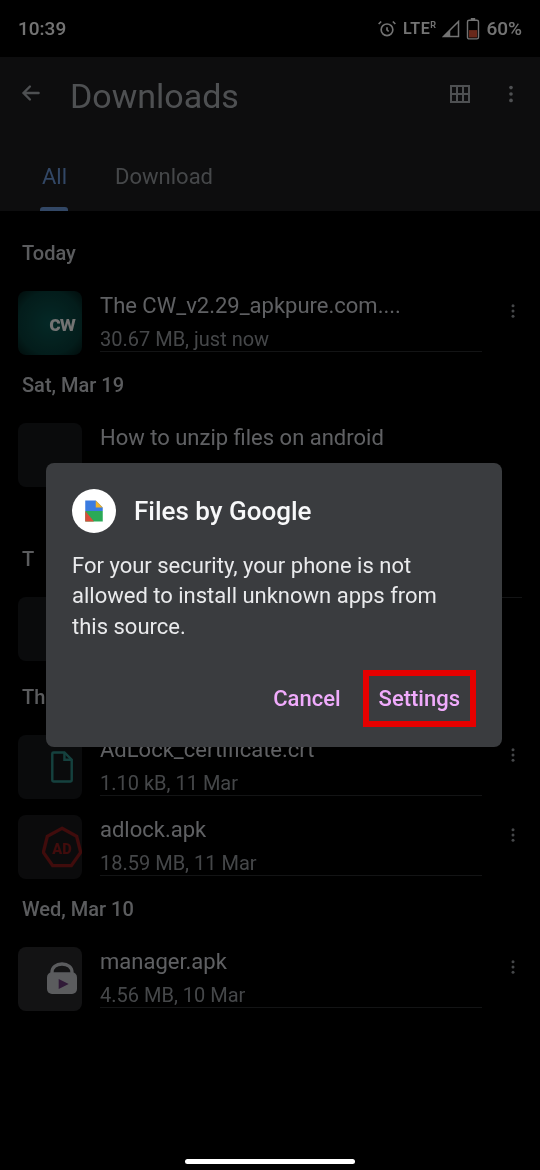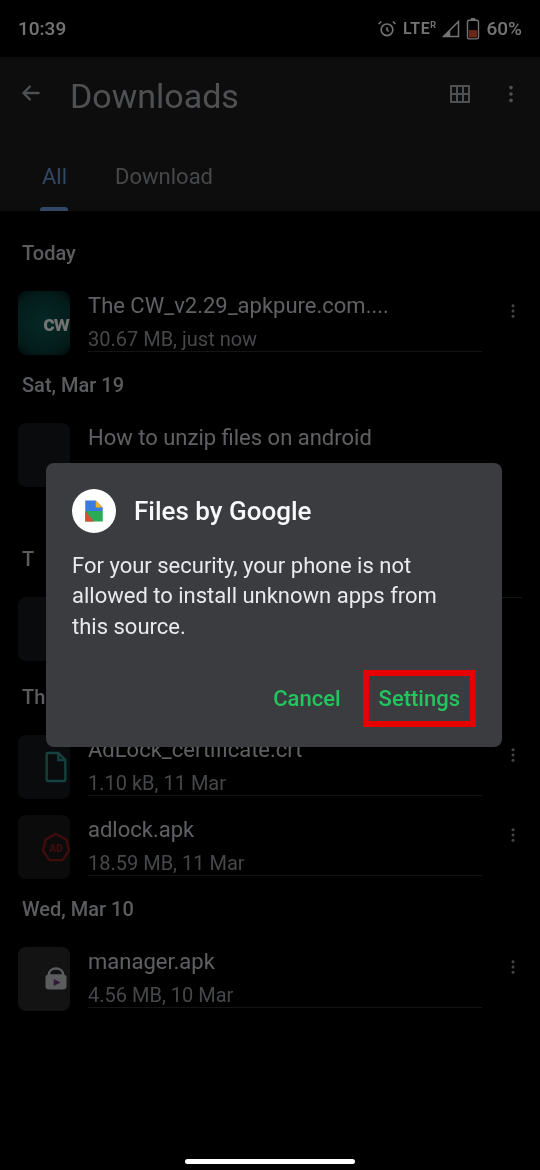"cw" .thumb { width: 52px -> 64px }
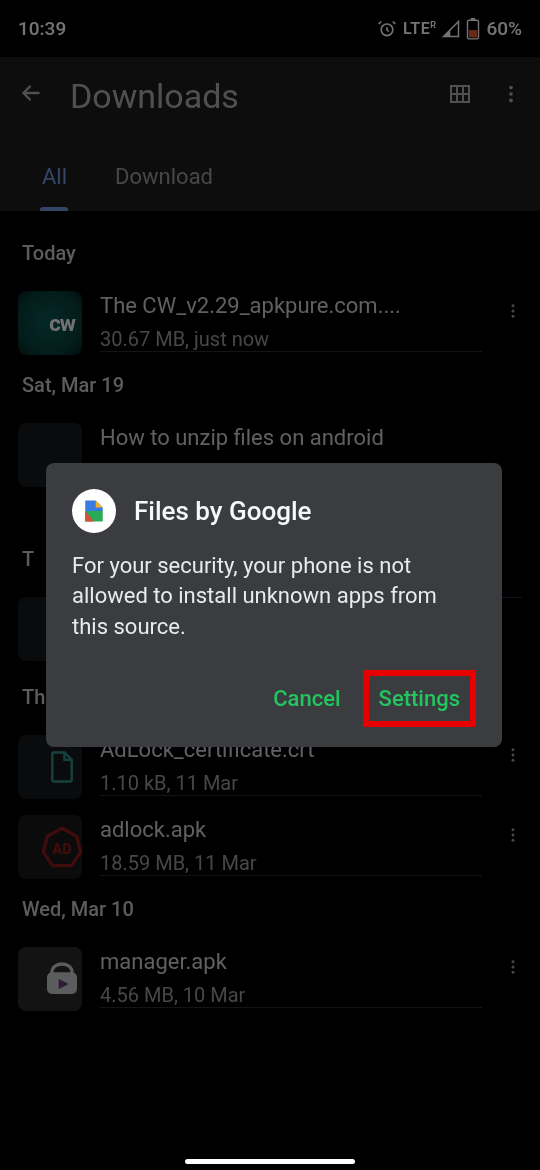"Cancel" .dialog-btn { color: #22c55e -> #f0abfc }
